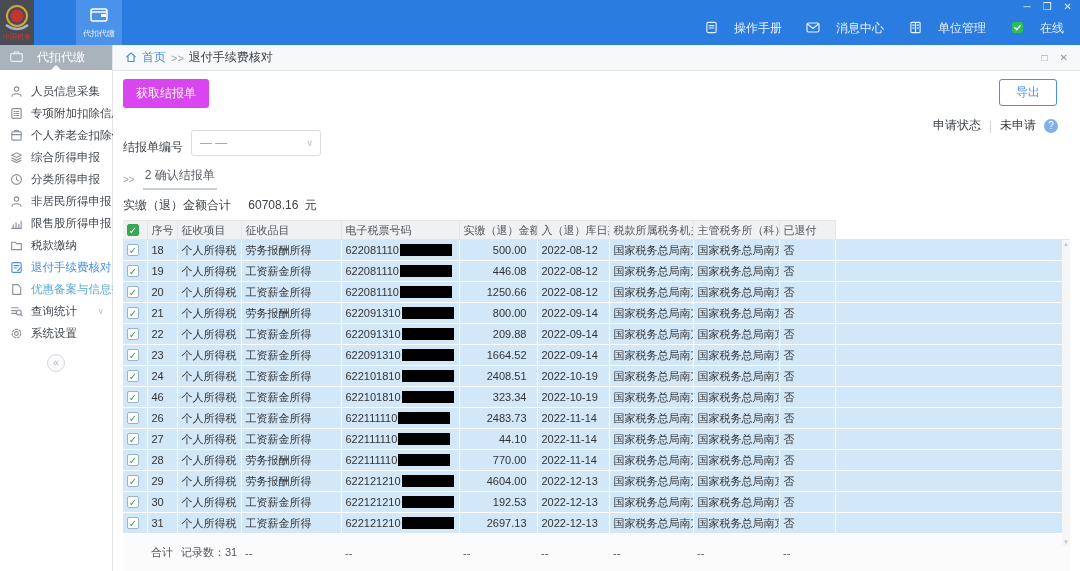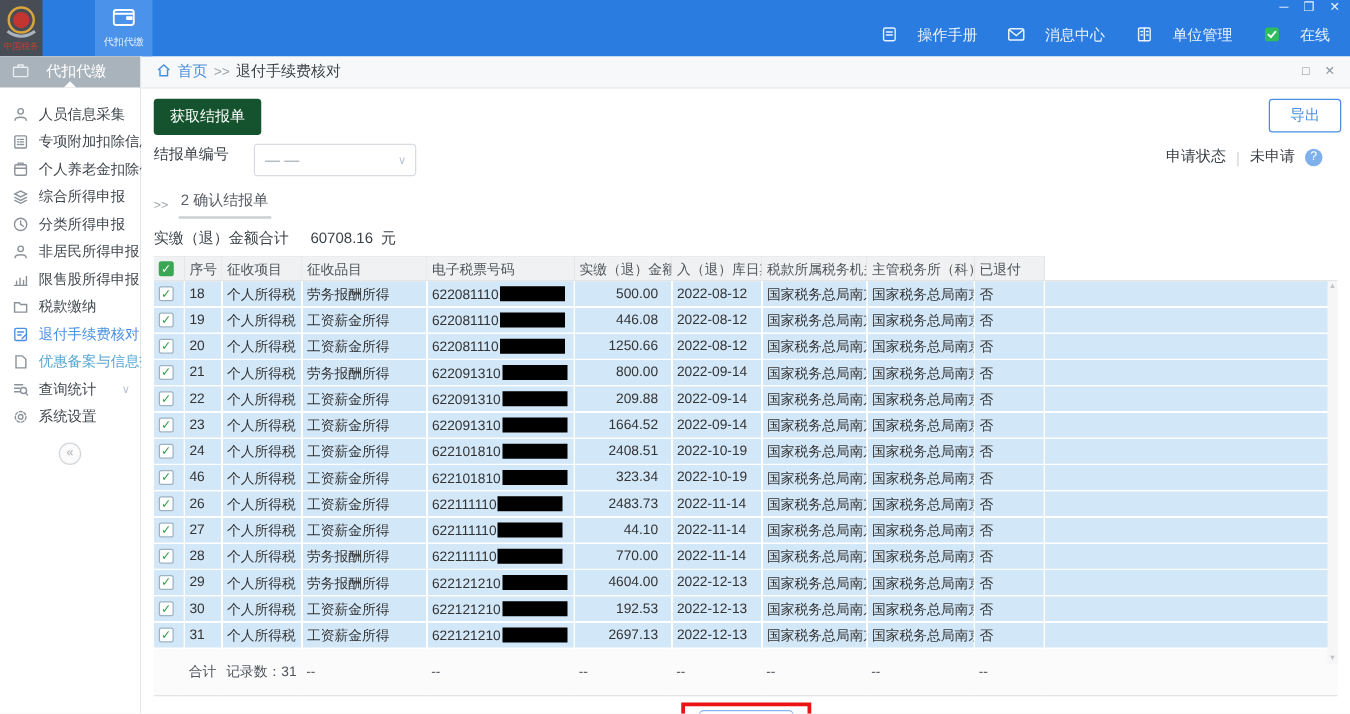"获取结报单" .btn-primary { background: #14532d -> #d946ef }
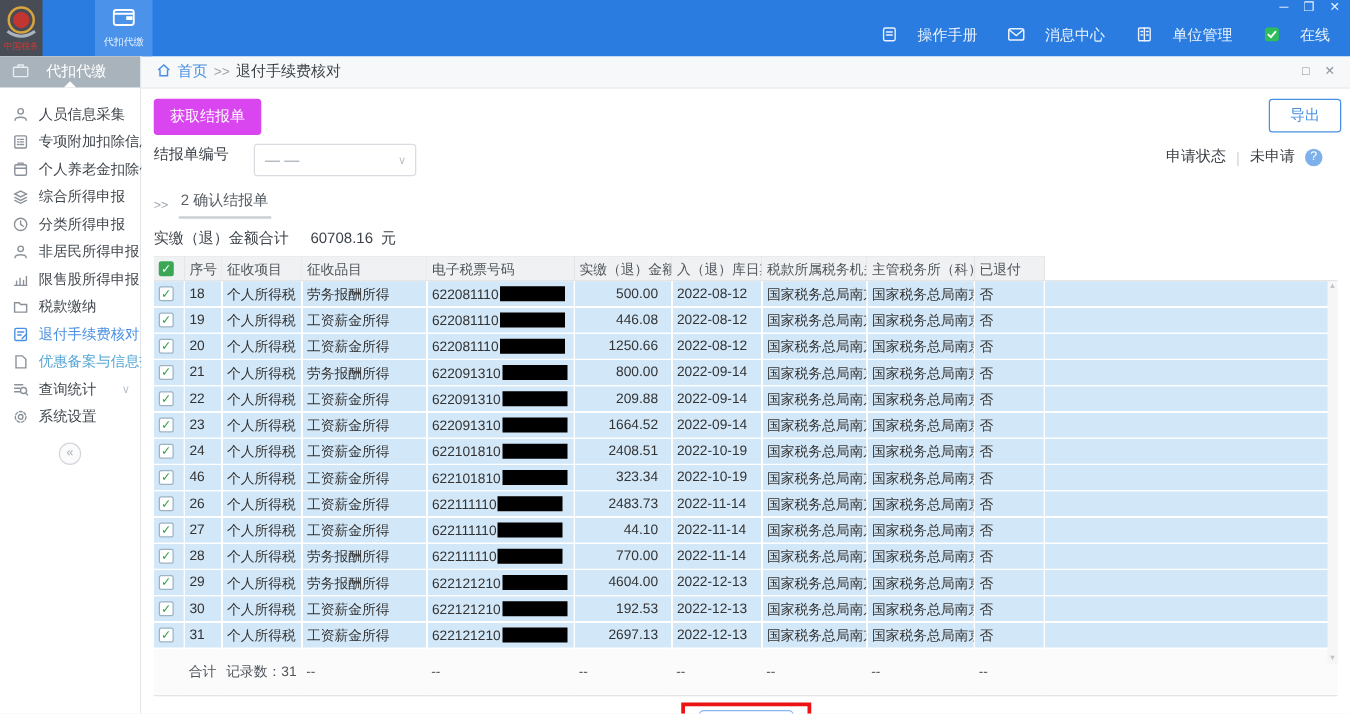"导出" .export { right: 7px -> 23px }
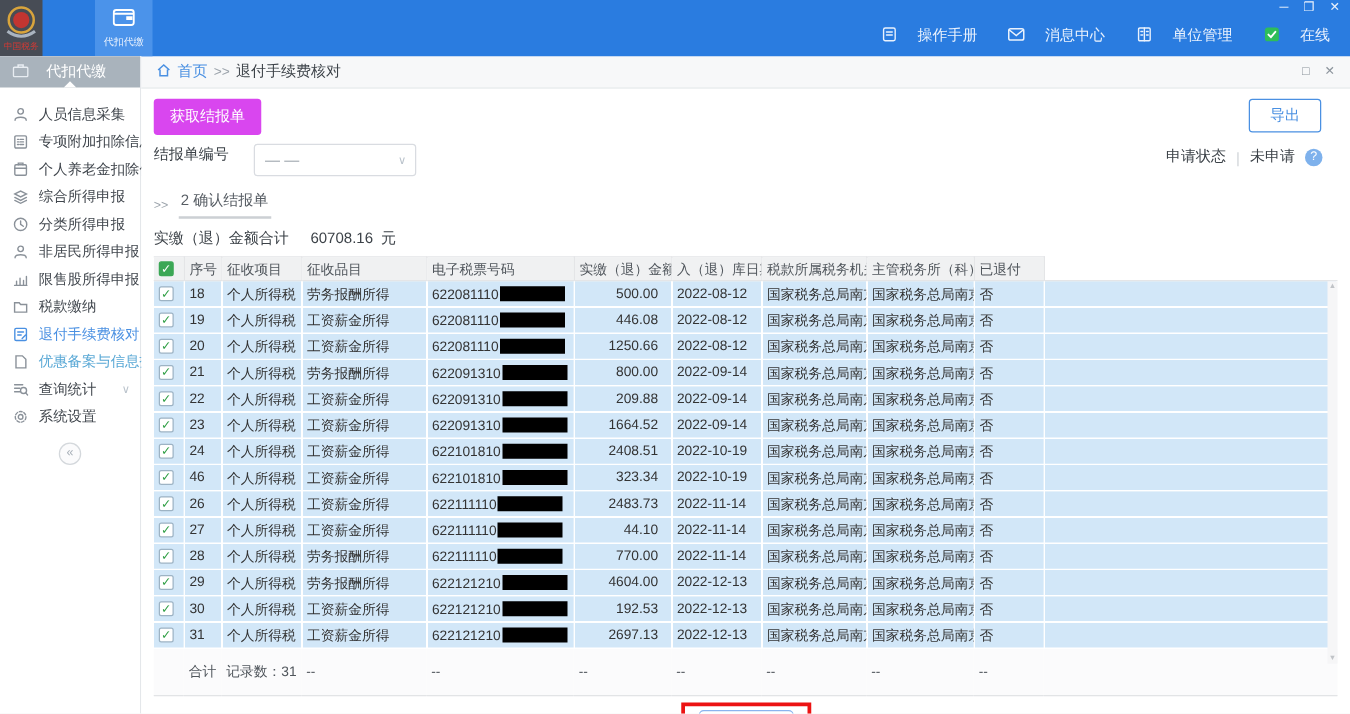"结报单编号" .filter-row { align-items: flex-start -> flex-end; gap: 20px -> 8px; margin-top: 7px -> 22px }
